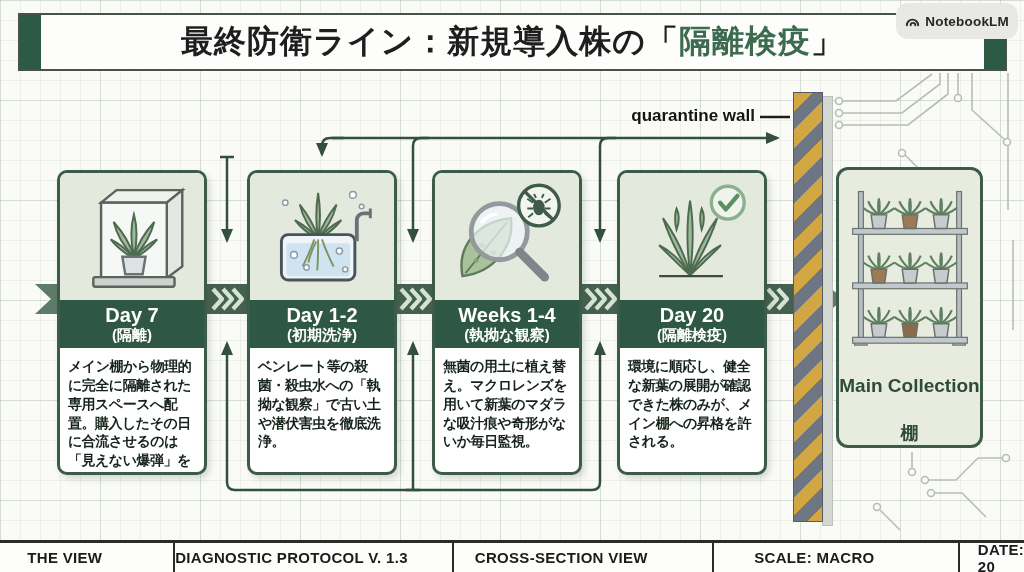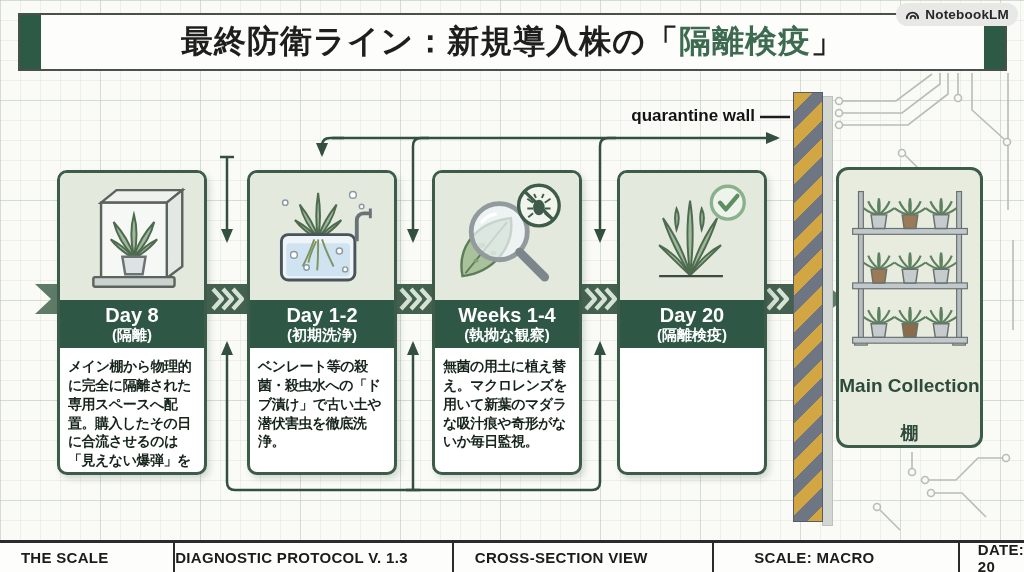"NotebookLM" .badge { height: 23px -> 36px }
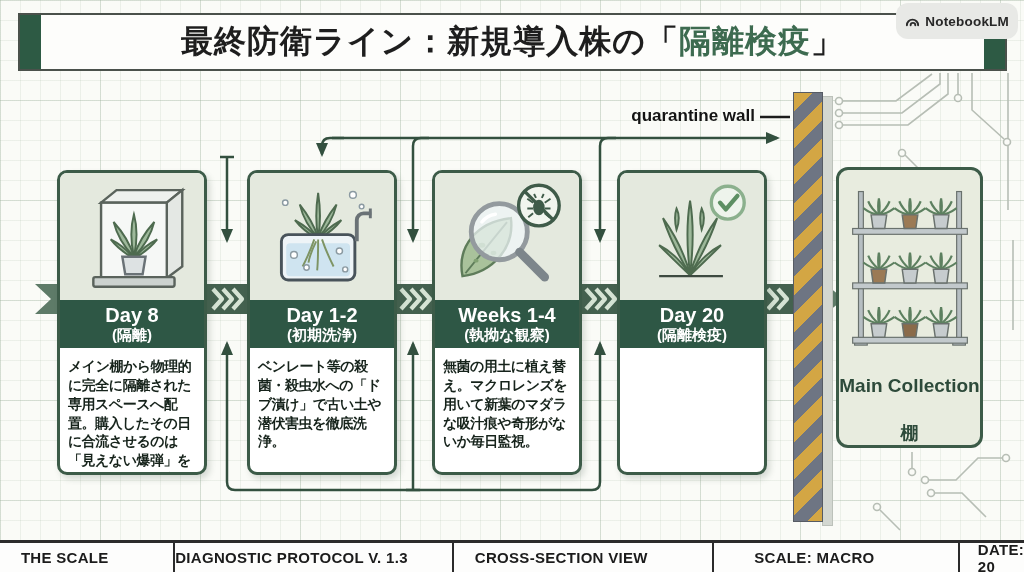"Day 8" div.period { text: 8 -> 7 }
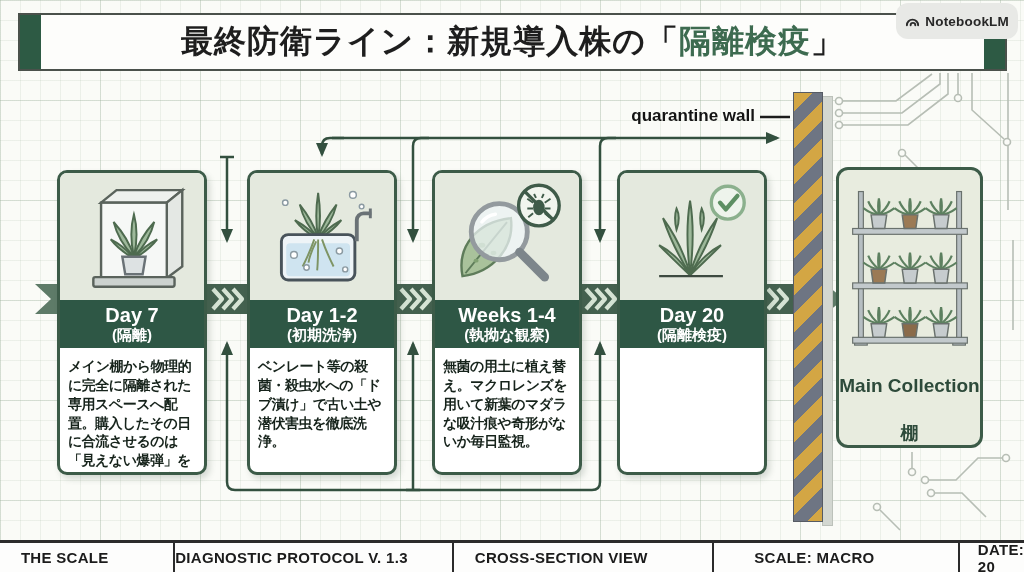"ベンレート等の殺菌・殺虫水への「ドブ漬け」で古い土や潜伏害虫を徹底洗浄。" div.body { text: ドブ漬け -> 執拗な観察 }
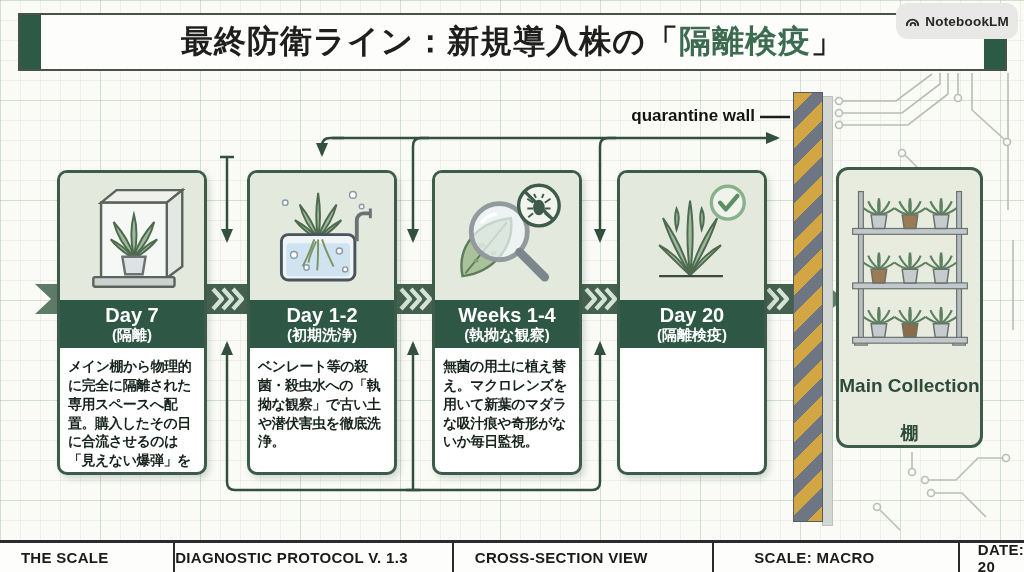"環境に順応し、健全な新葉の展開が確認できた株のみが、メイン棚への昇格を許される。" div.body { html: none -> <div>環境に順応し、健全な新葉の展開が確認できた株のみが、メイン棚への昇格を許される。</div> }
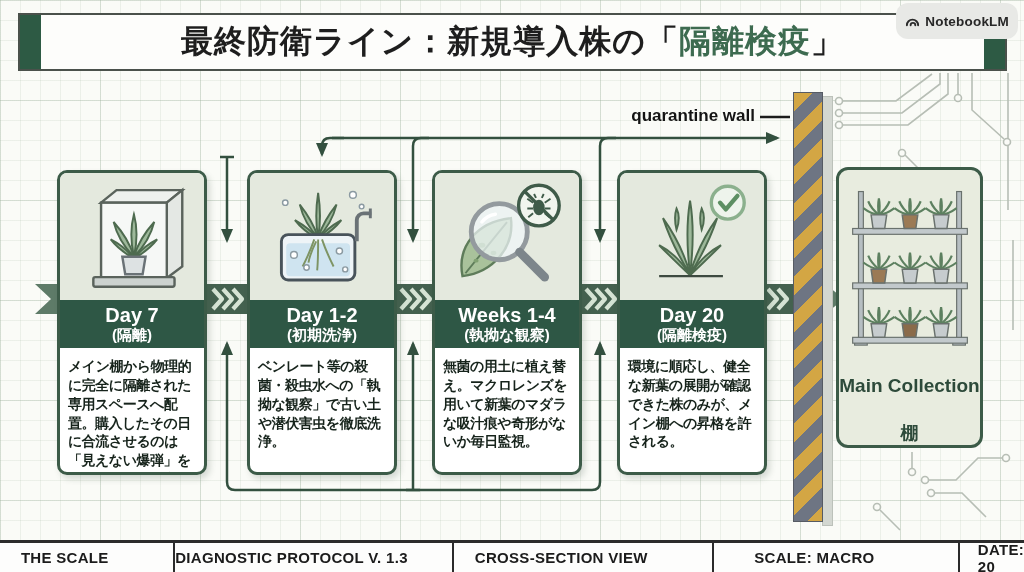"THE SCALE" div.fcell { text: SCALE -> VIEW }
